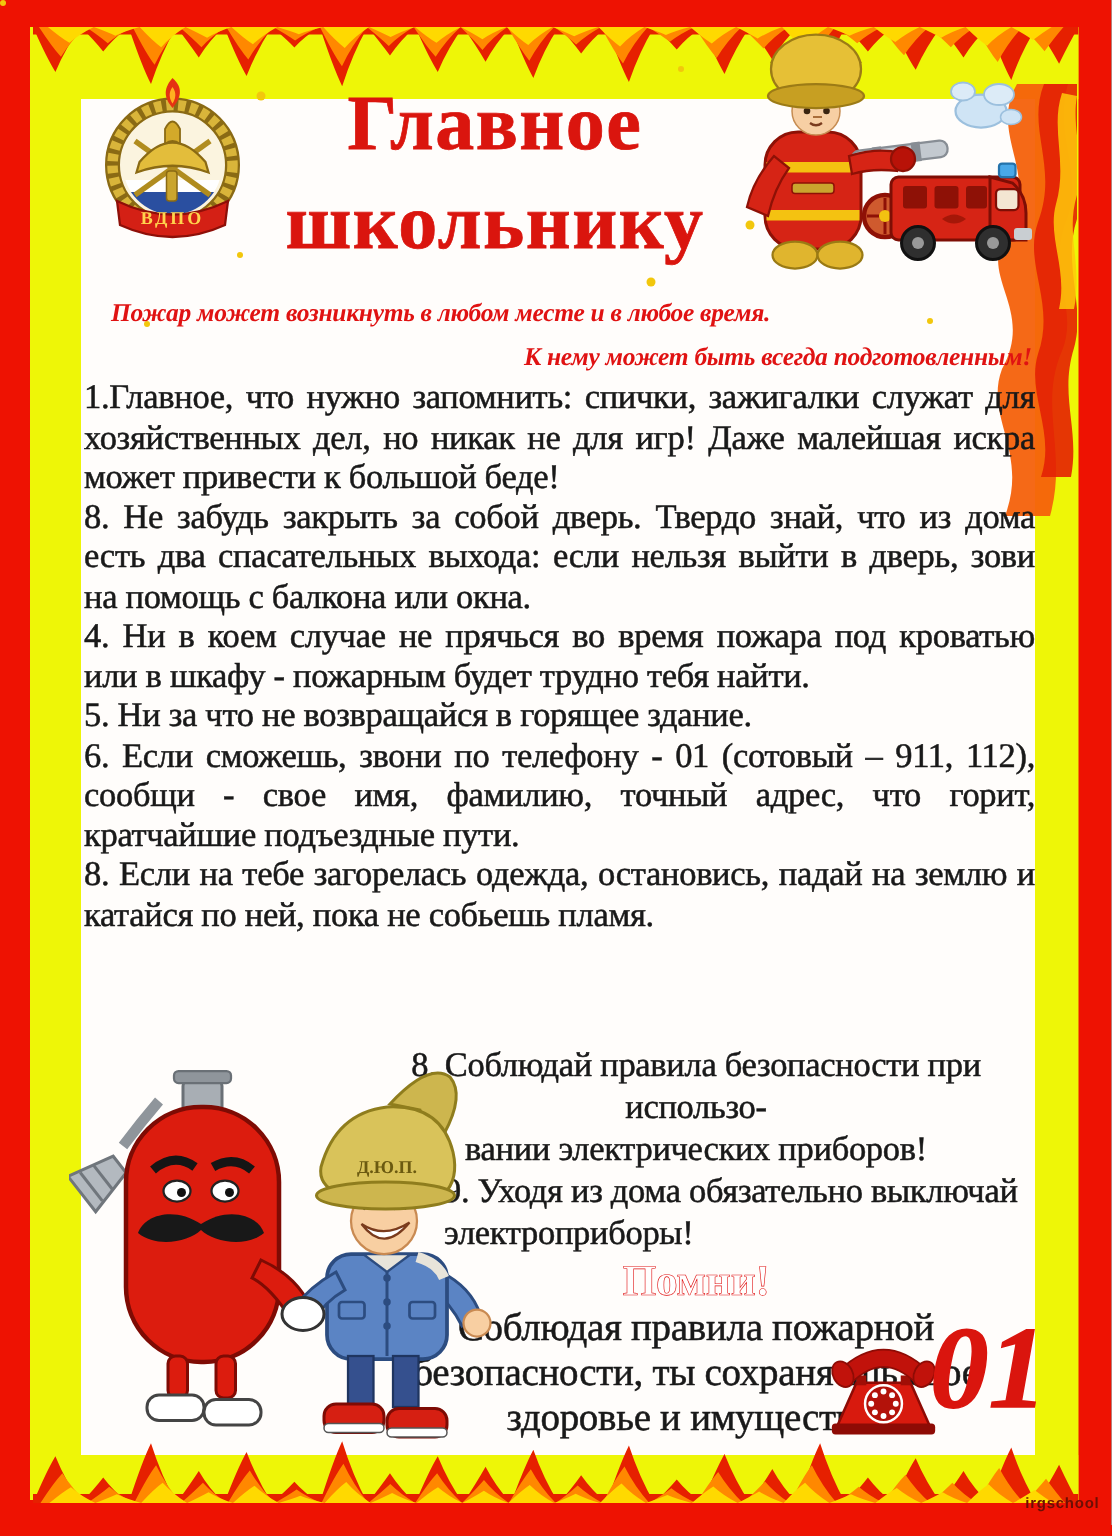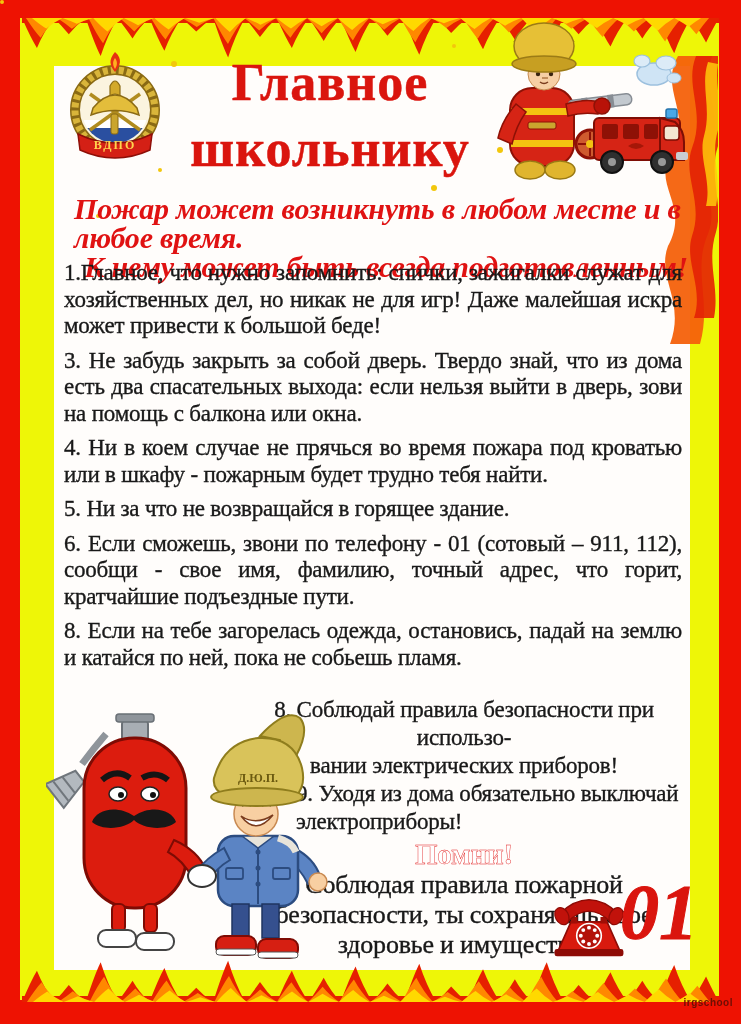"Пожар может возникнуть в любом" .intro { font-size: 30px -> 17px }
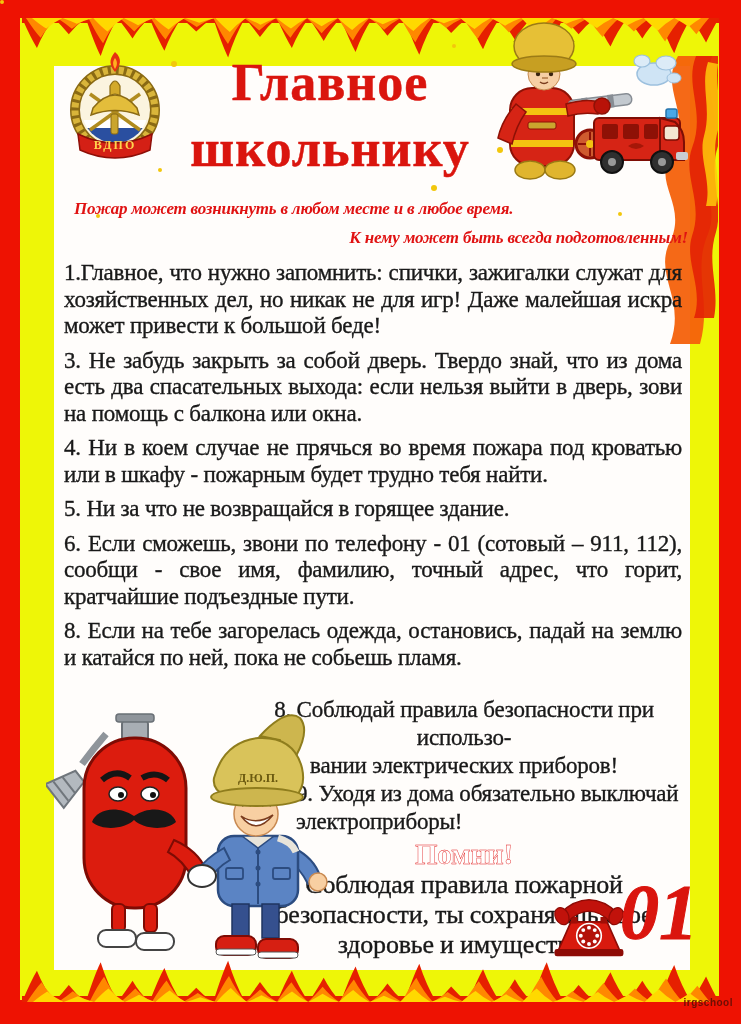"1.Главное, что нужно запомнить: спички," .rules p { margin: 8px -> 0 }
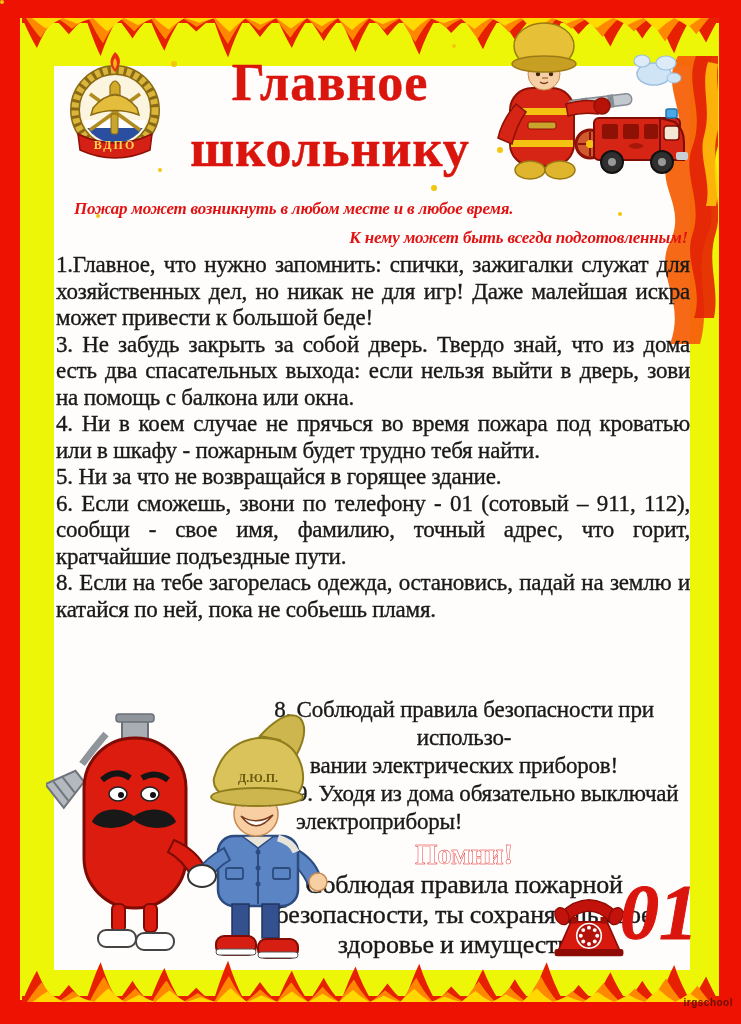"3. Не забудь закрыть за" p { text: 3 -> 8 }
